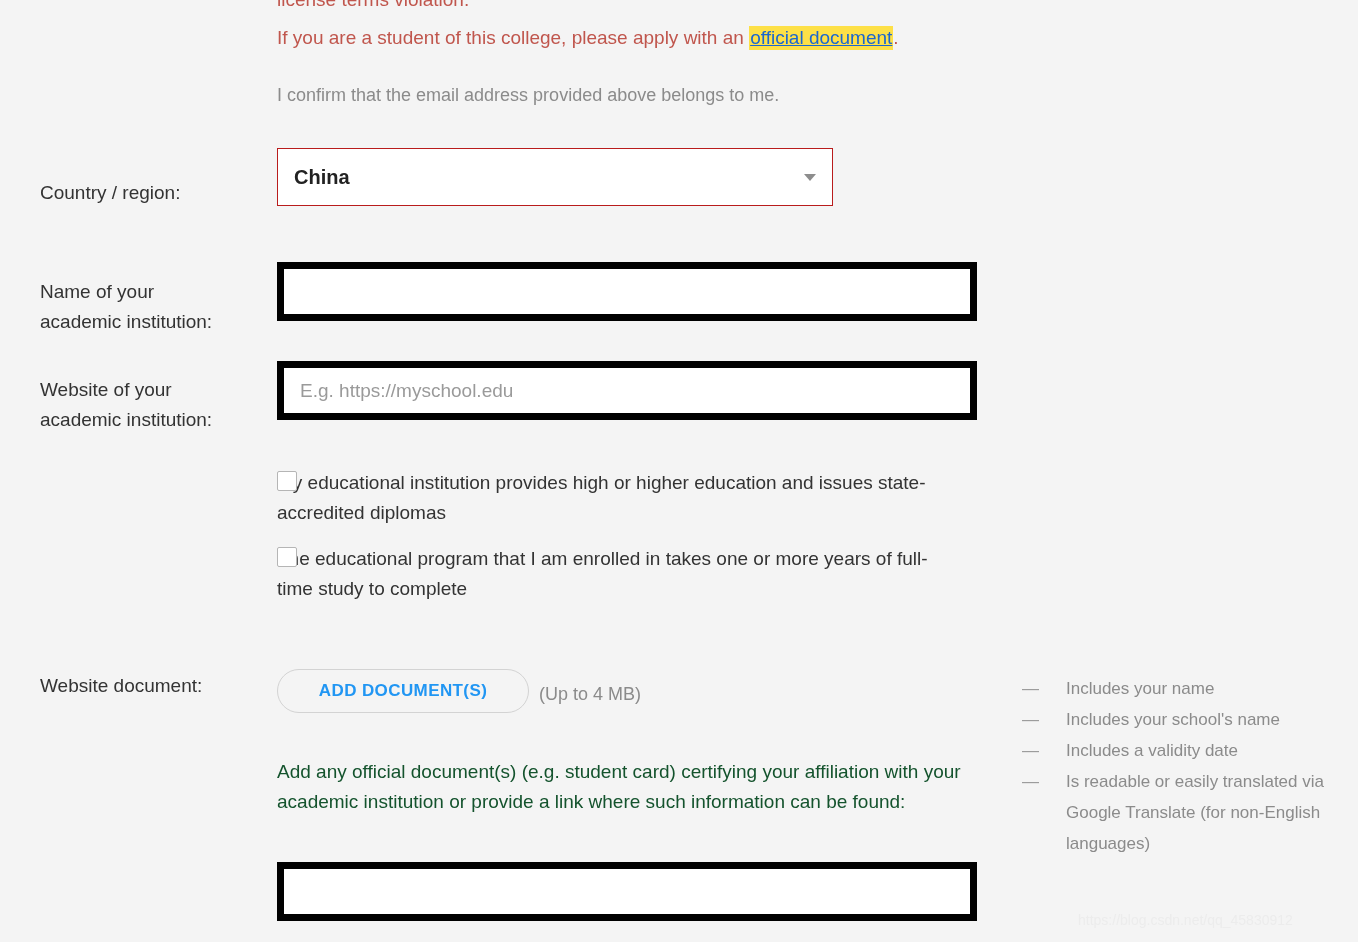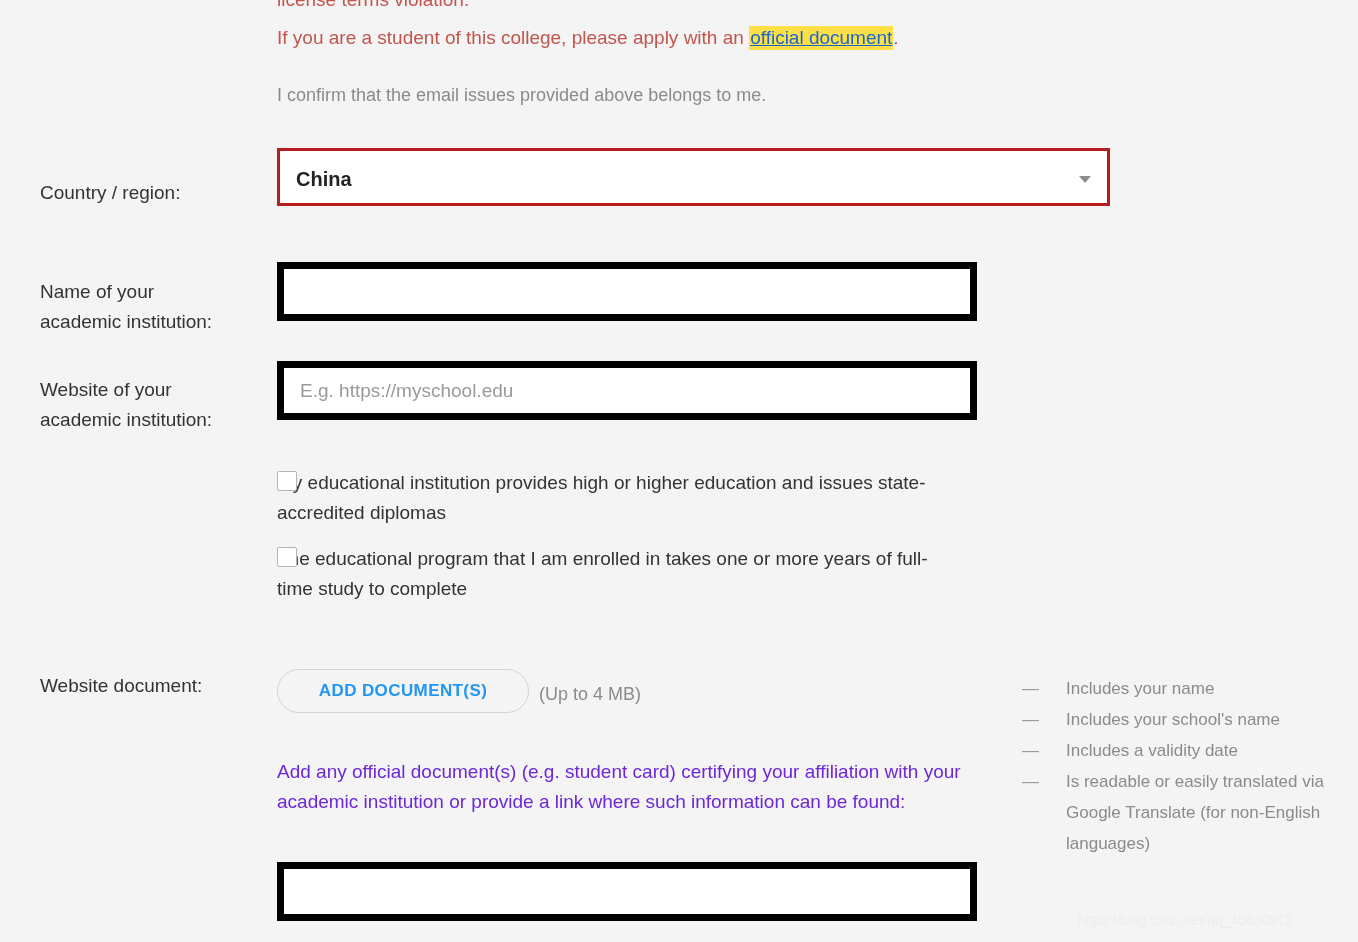"I confirm that the email" div.confirm-line { text: issues -> address }
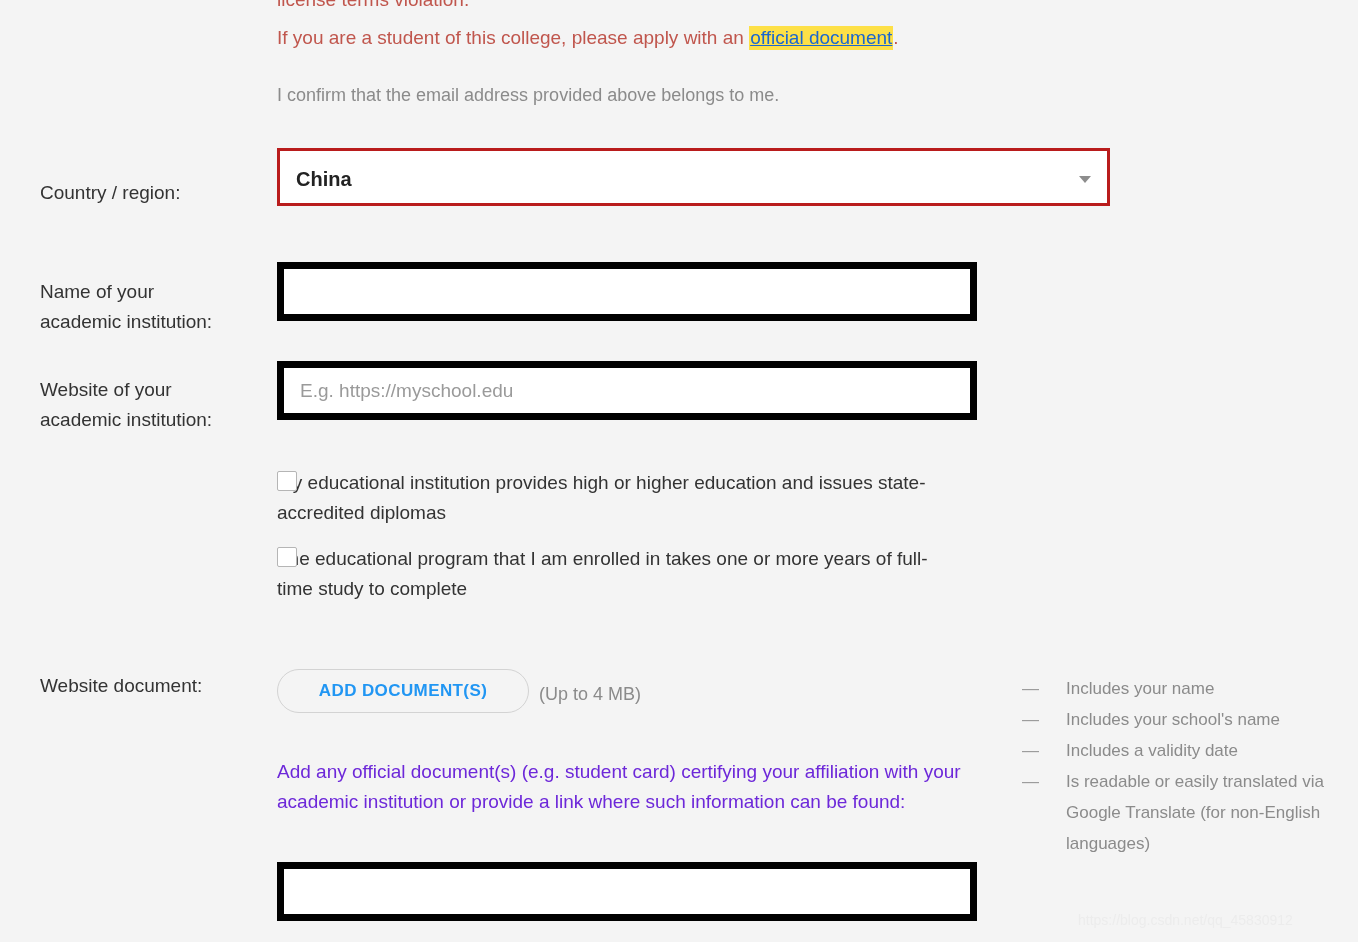"China" .select-wrap { border: 3px solid #b91c1c -> 1px solid #b91c1c; width: 833px -> 556px }
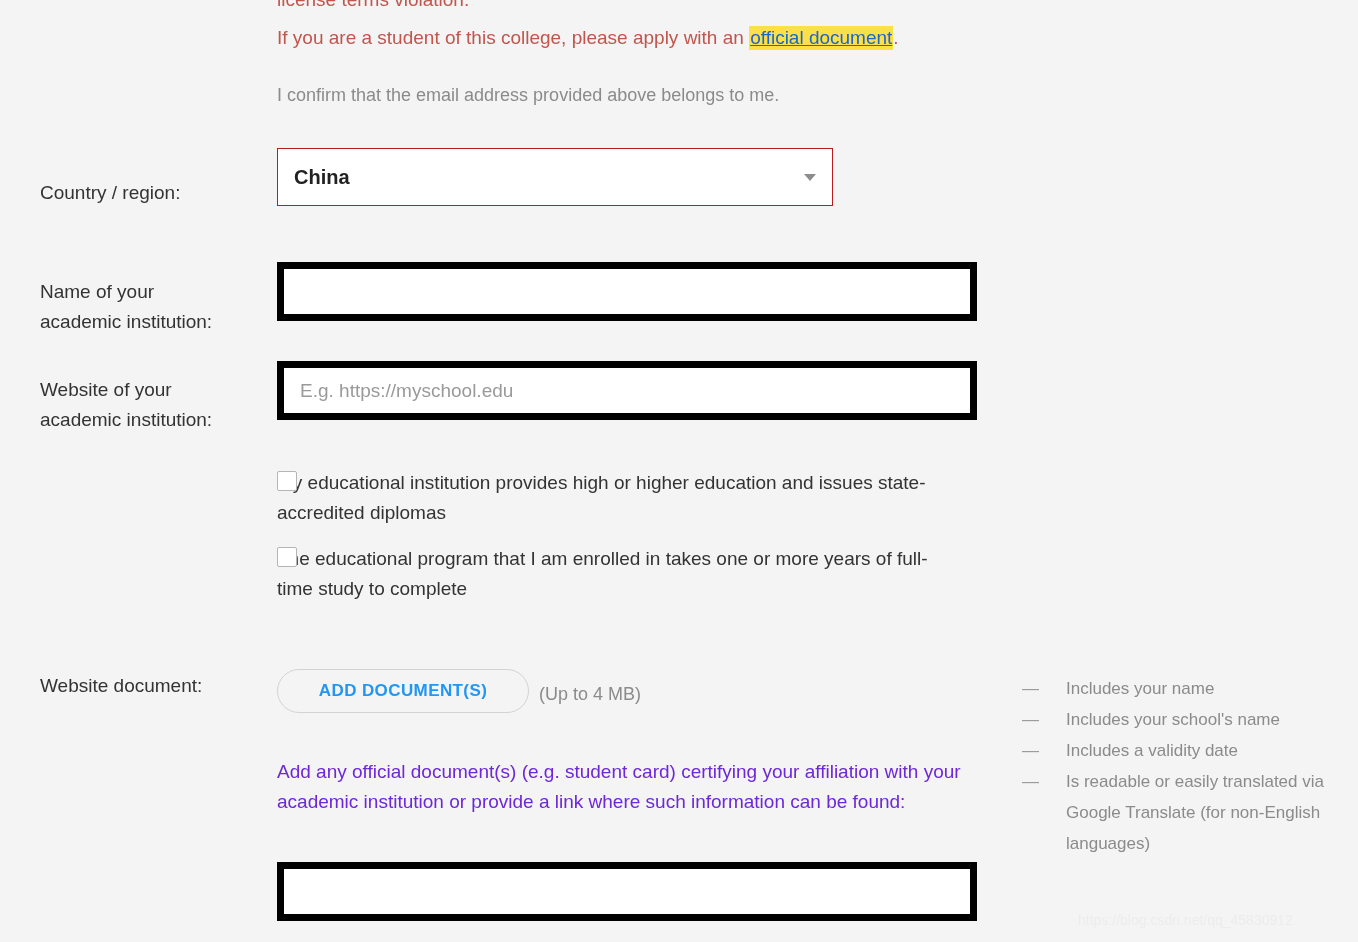"Add any official document(s) (e.g." .para { color: #6d28d9 -> #14532d }
